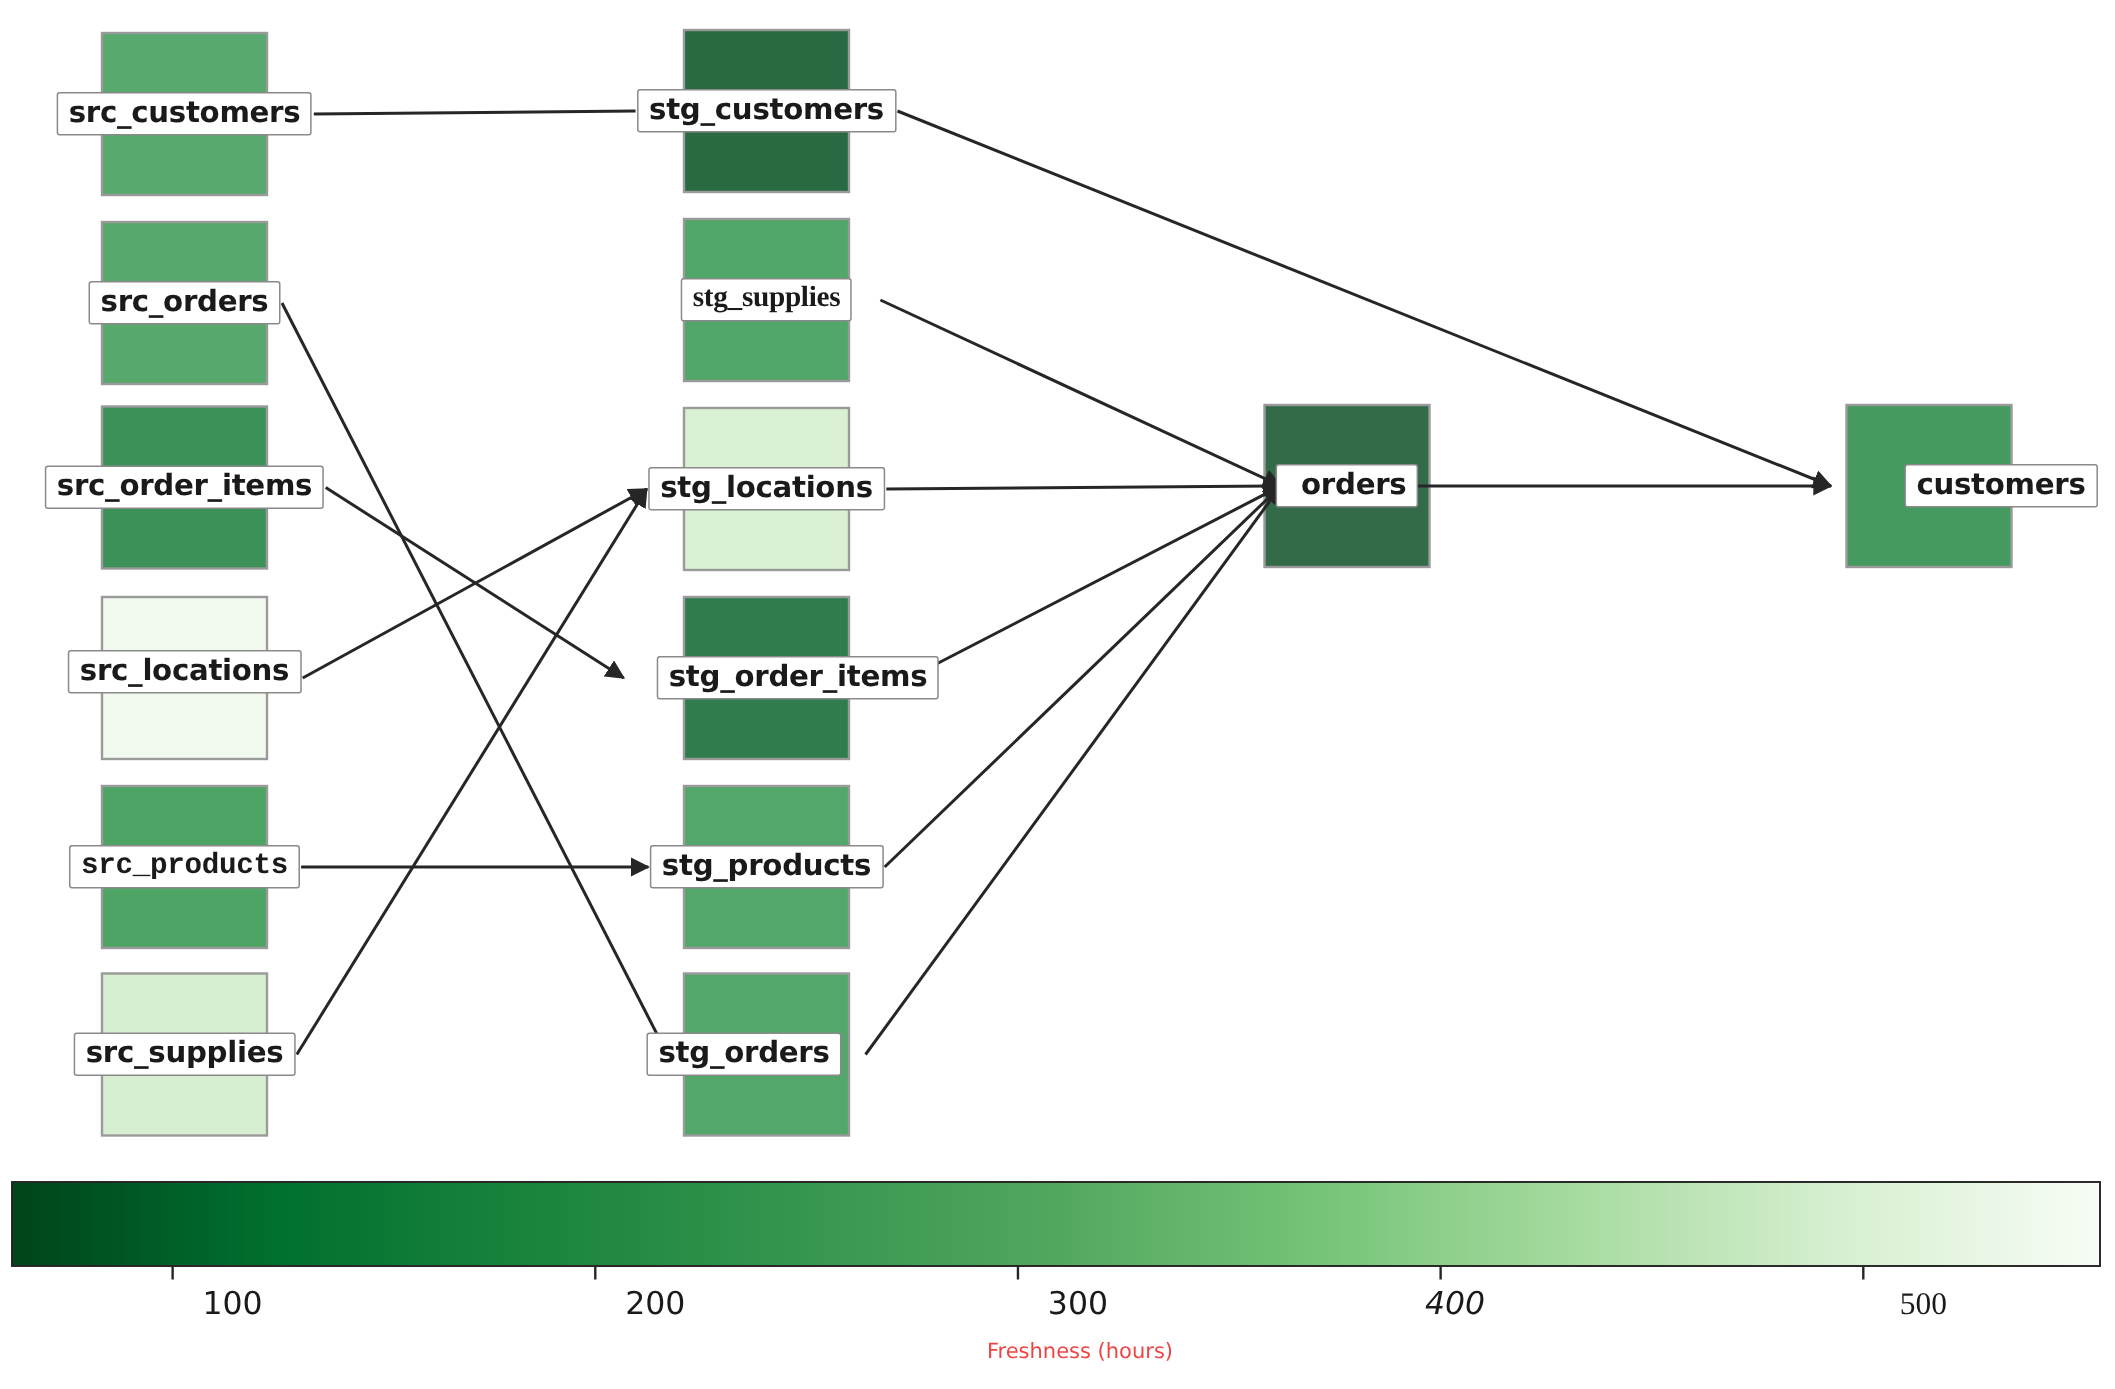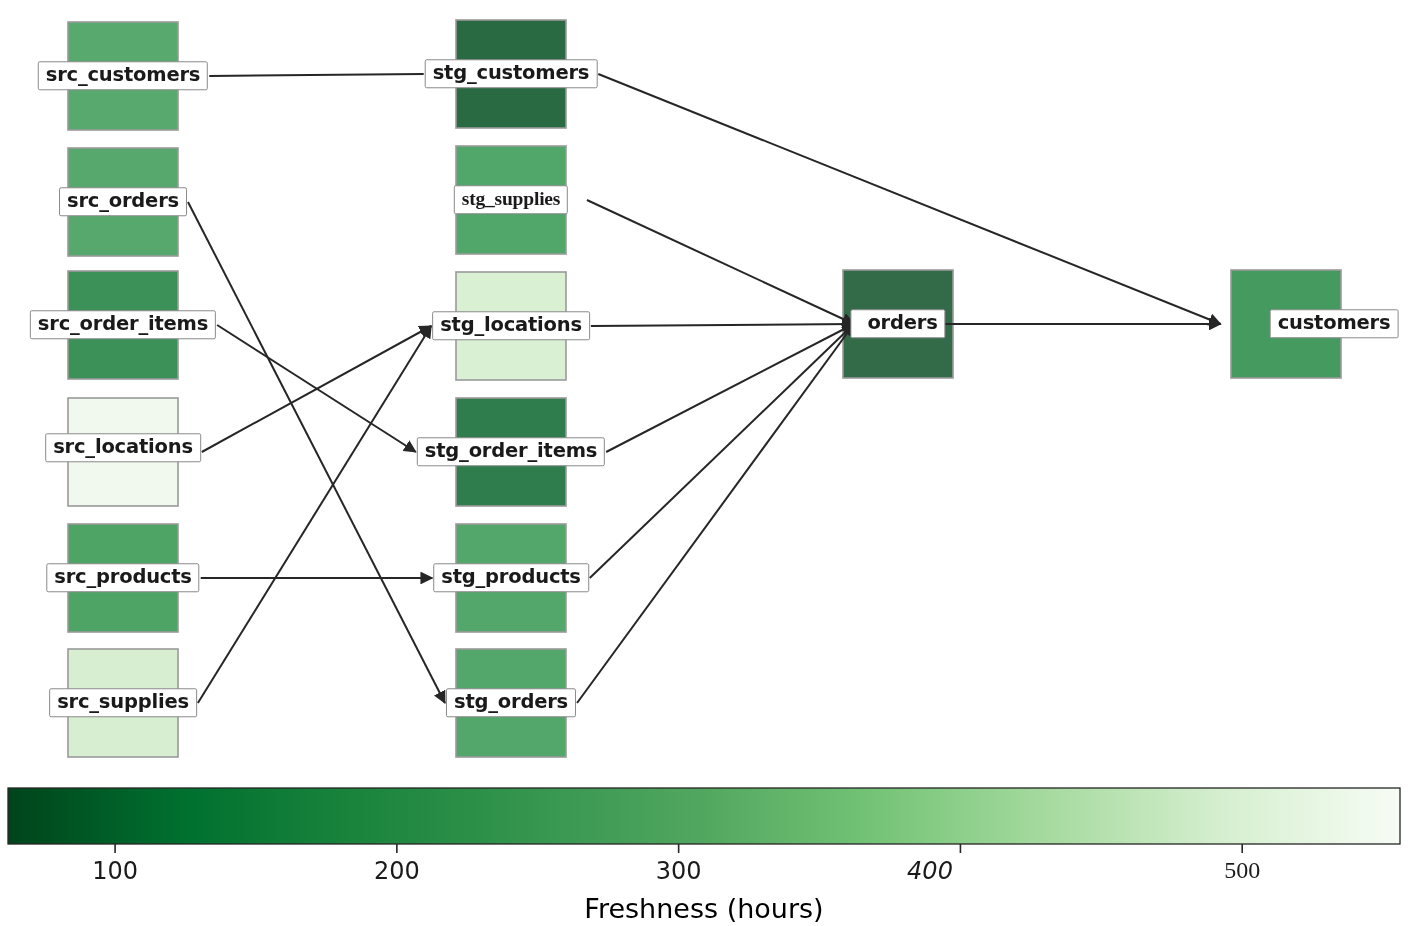"stg_order_items" div.nodelabel { left: 511px -> 532px }
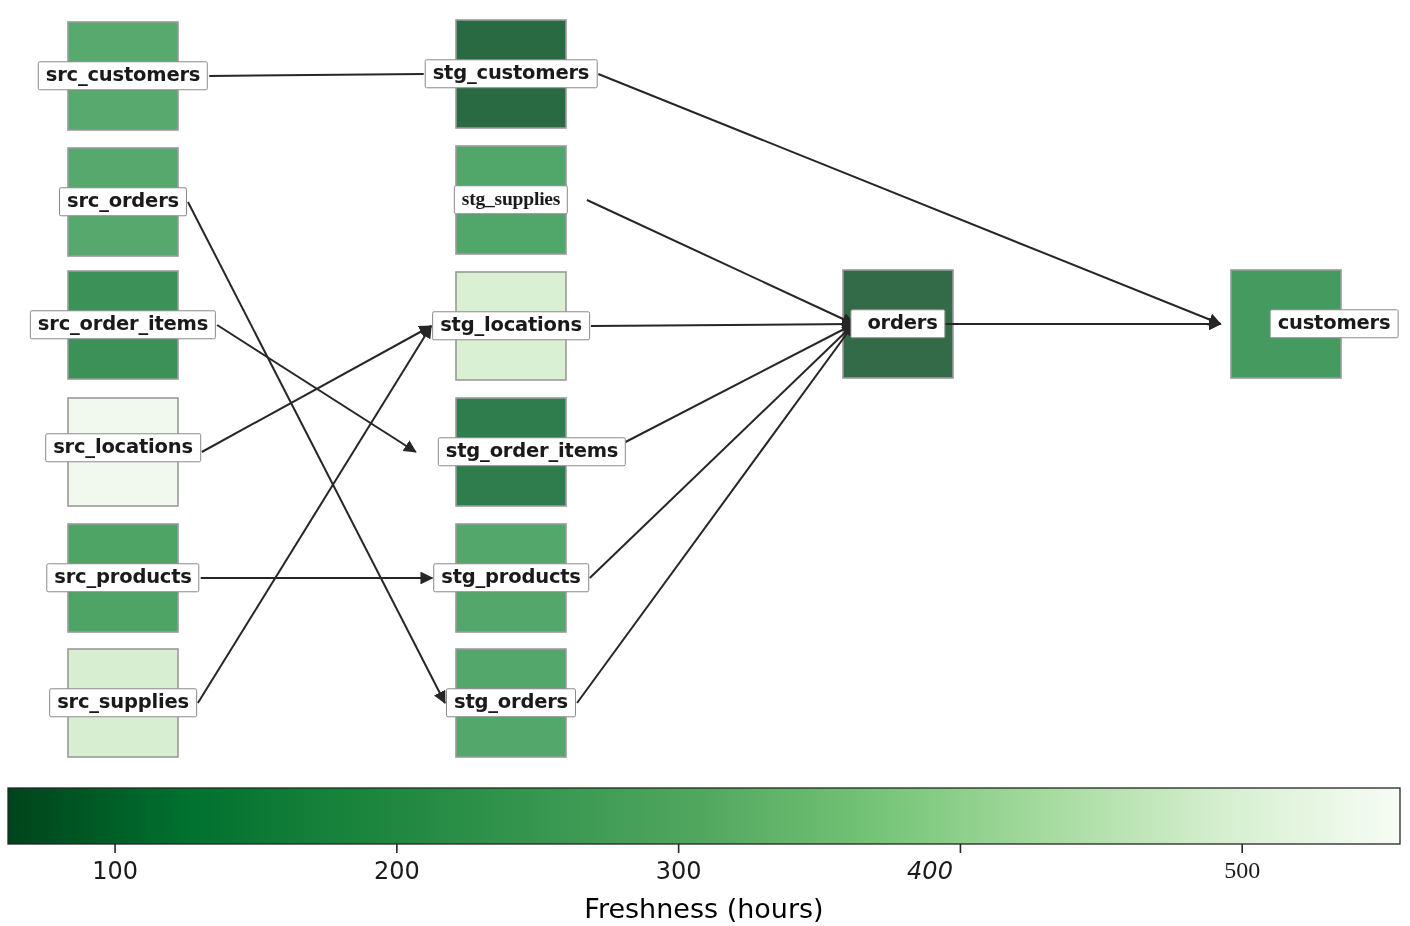"src_products" div.nodelabel { font-family: none -> Liberation Mono, monospace }
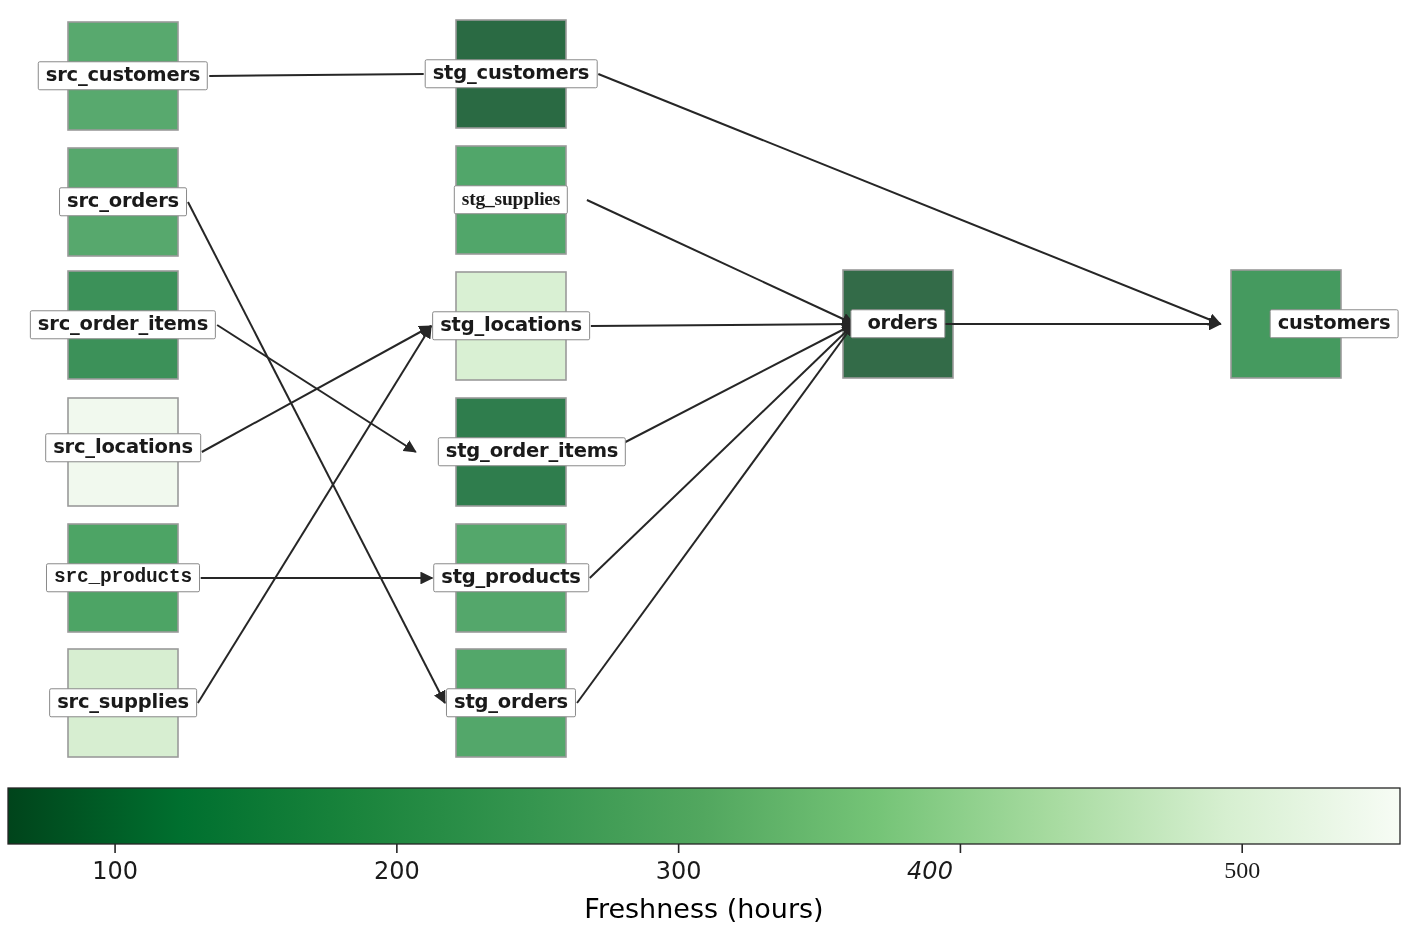"stg_orders" div.nodelabel { left: 511px -> 496px }
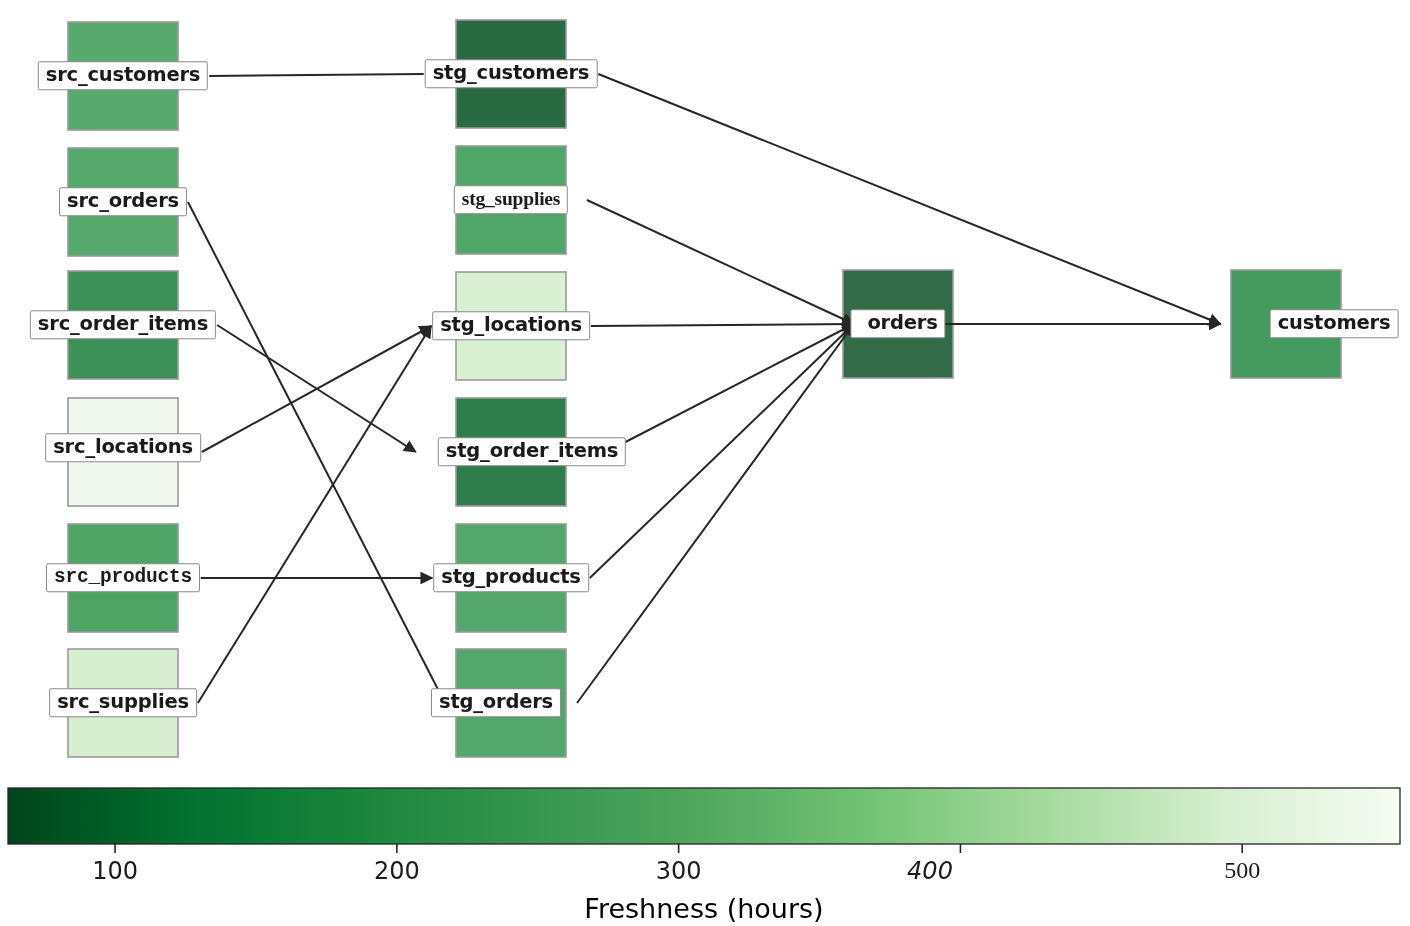"100" .cbtick { font-size: 24px -> 21px; margin-left: none -> 40px }
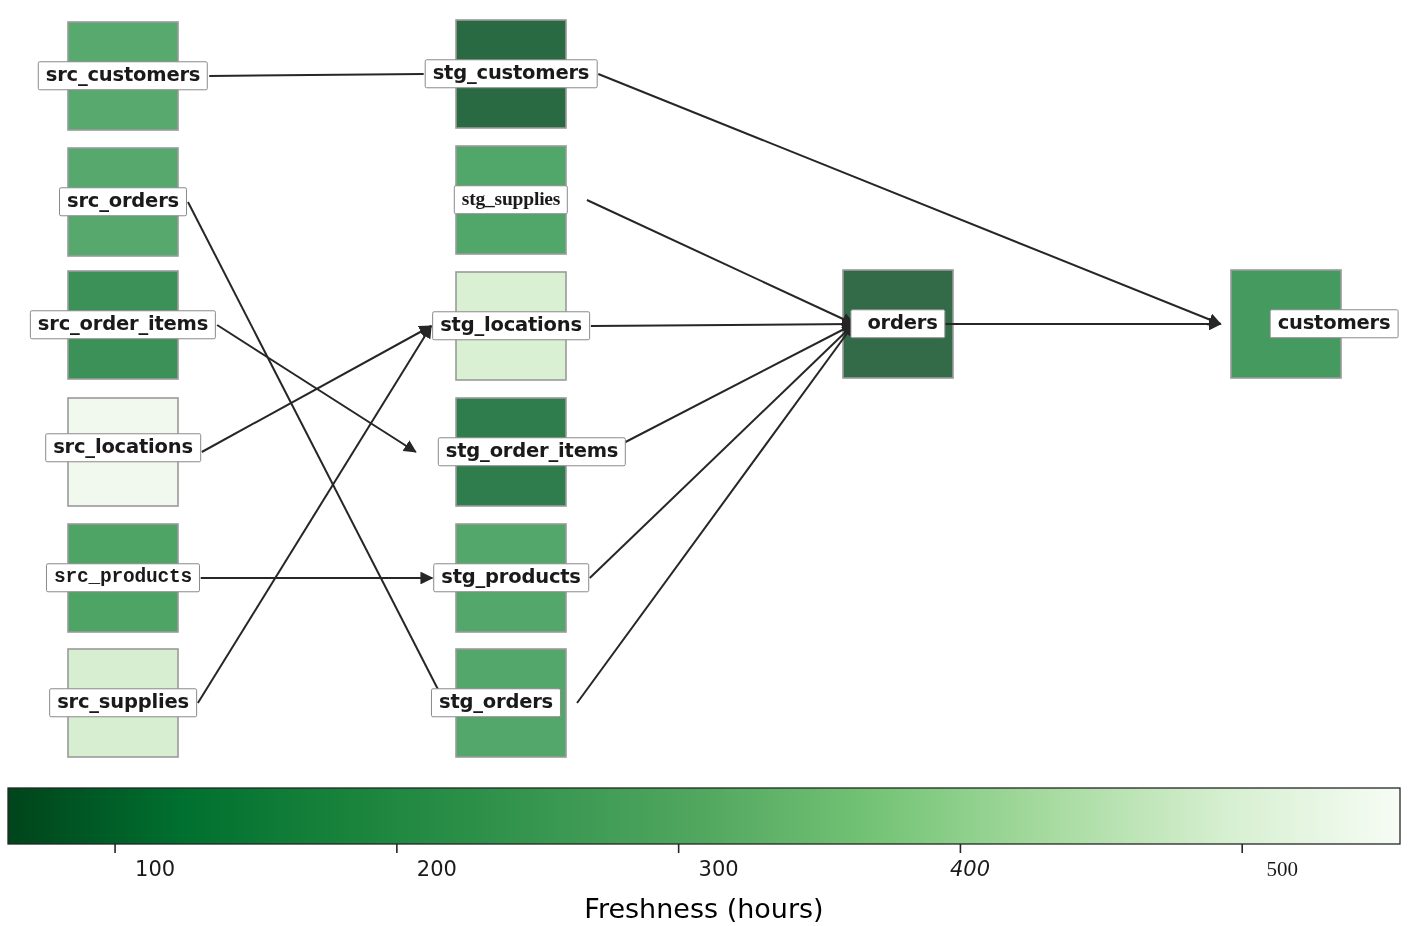"Freshness (hours)" .cblabel { color: #000000 -> #ef4444; font-size: 27px -> 14px; margin-left: none -> 16px }
